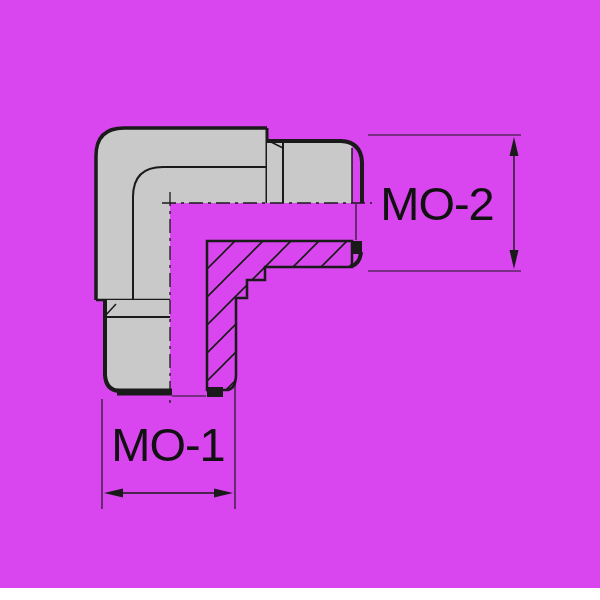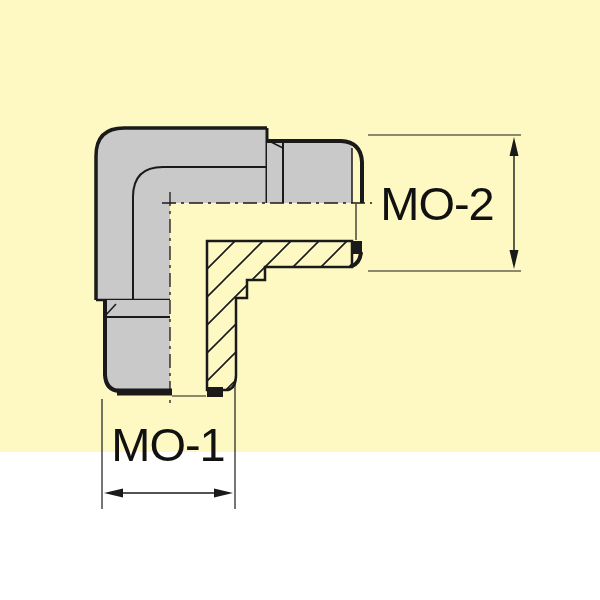"MO-2" .canvas { background: #fef9c3 -> #d946ef; height: 452px -> 588px }
